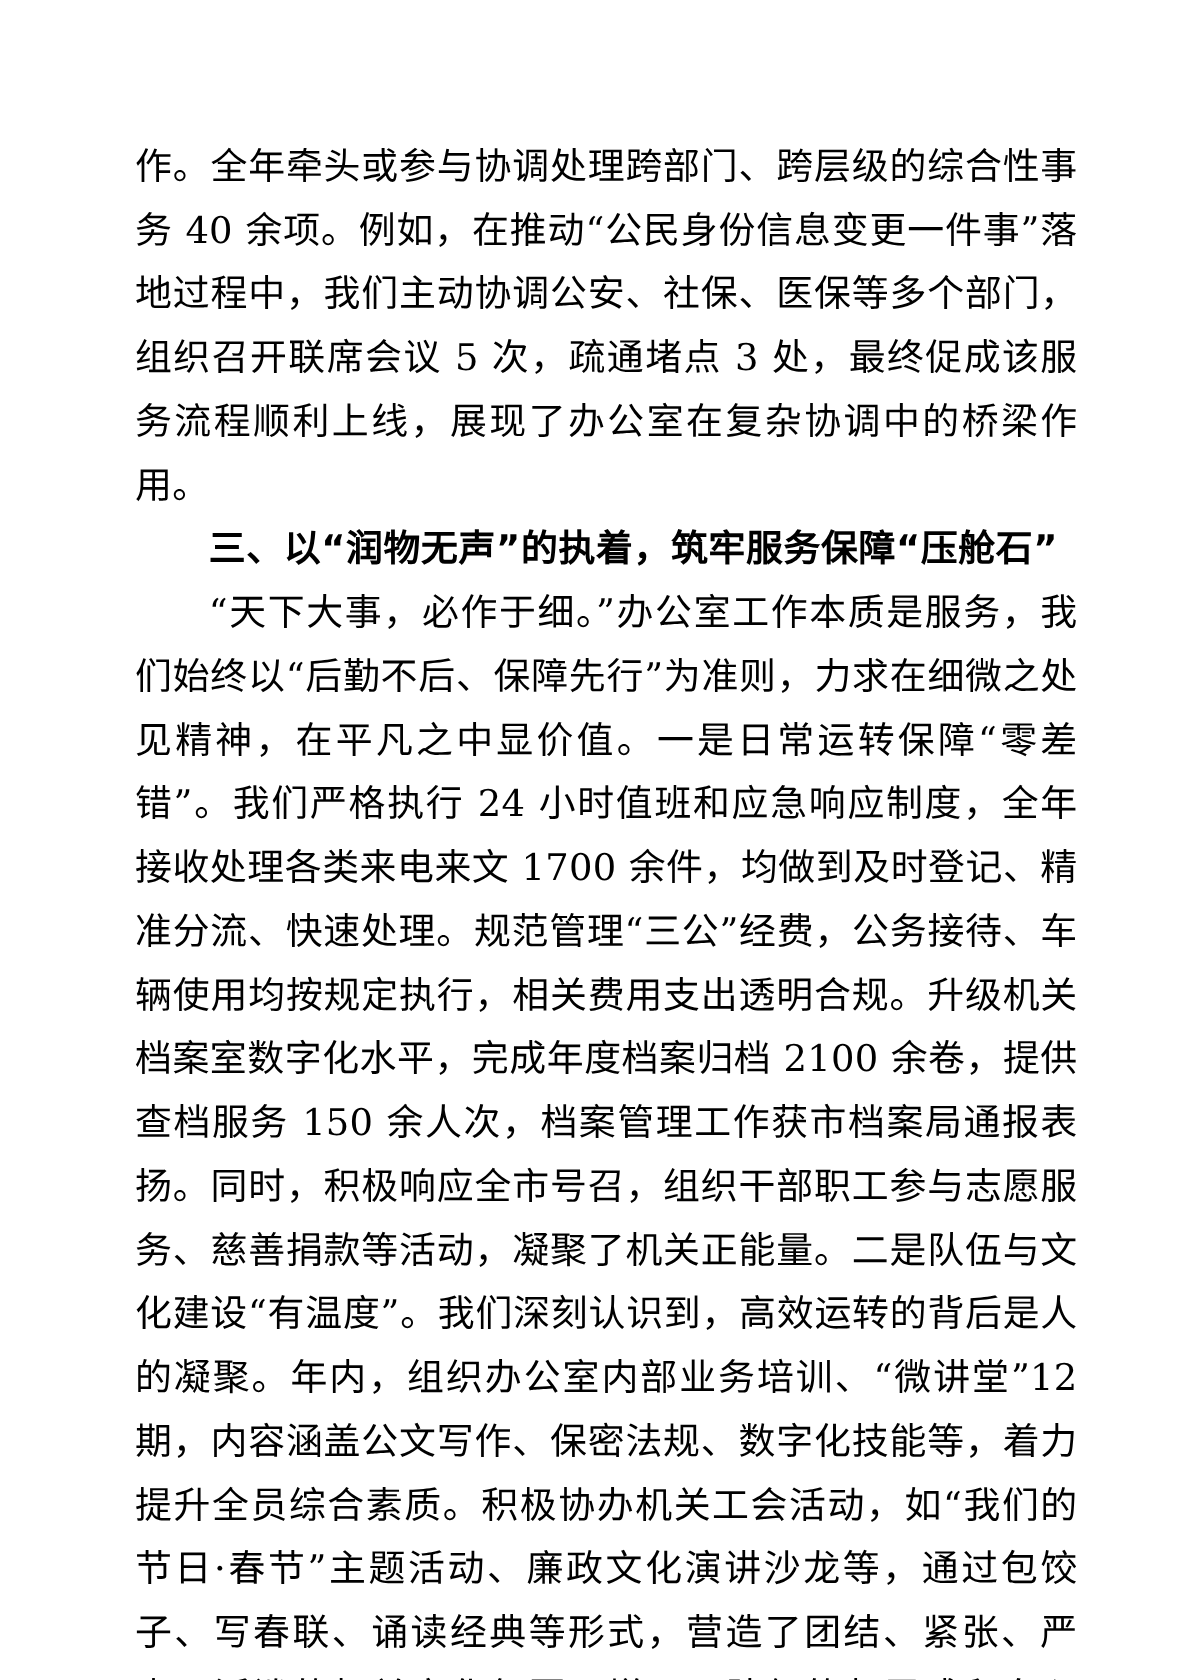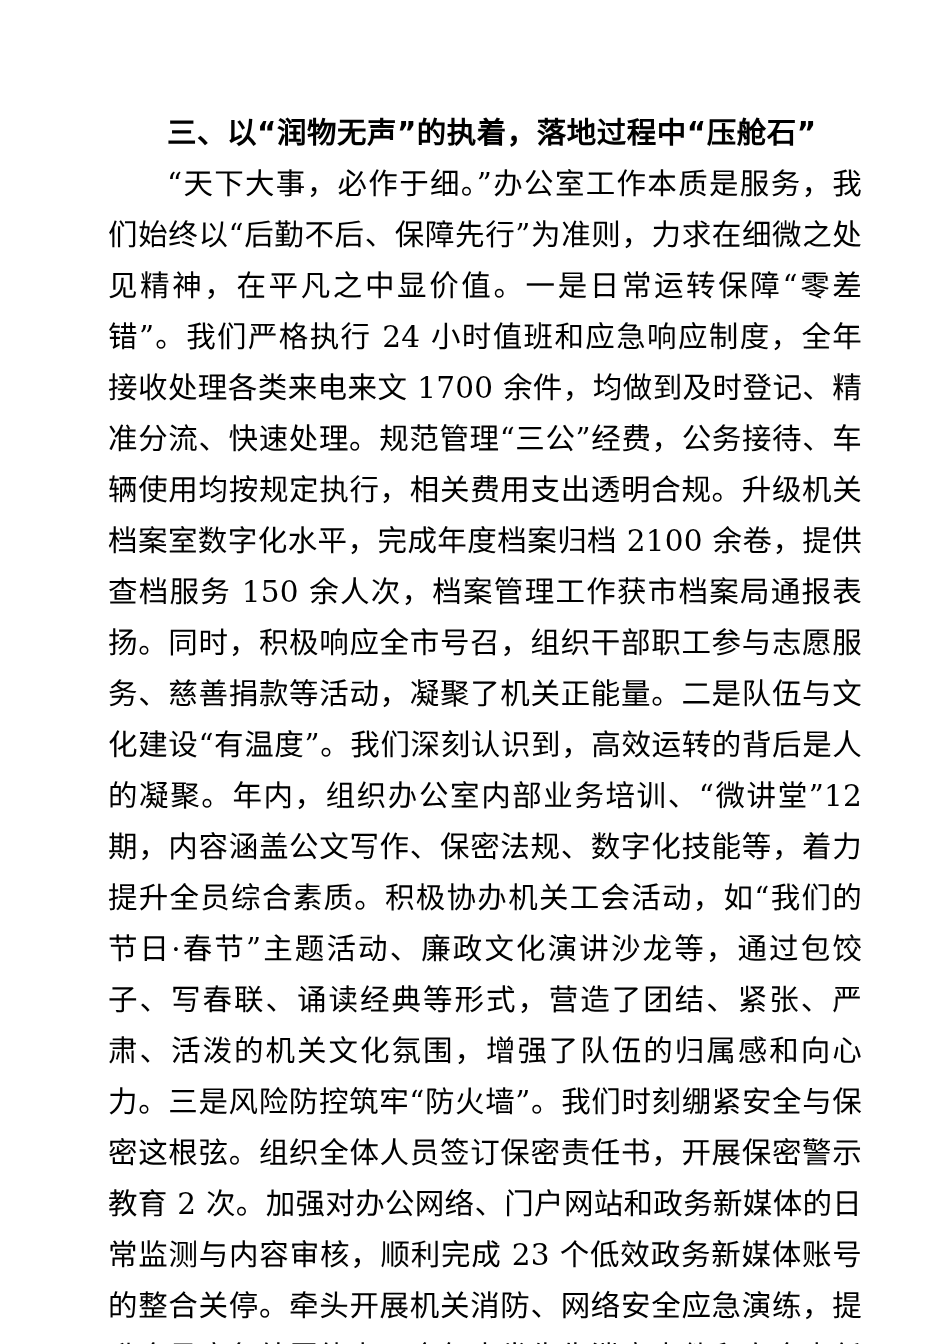"作。全年牵头或参与协调处理跨部门、跨层级的综合性事务 40" p.para { html: none -> <p>作。全年牵头或参与协调处理跨部门、跨层级的综合性事务 40 余项。例如，在推动“公民身份信息变更一件事”落地过程中，我们主动协调公安、社保、医保等多个部门，组织召开联席会议 5 次，疏通堵点 3 处，最终促成该服务流程顺利上线，展现了办公室在复杂协调中的桥梁作用。</p> }
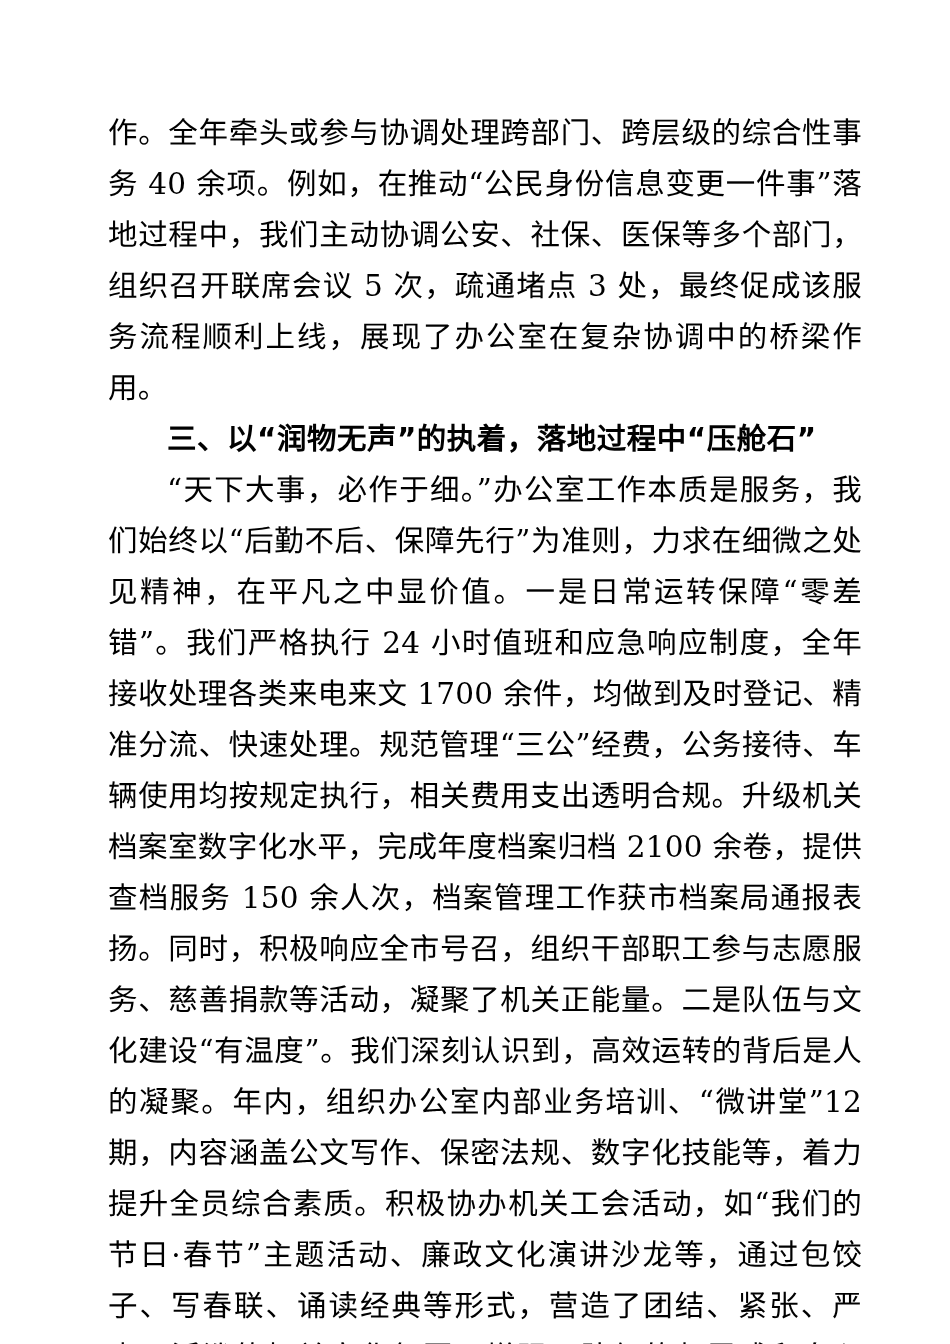"三、以“润物无声”的执着，落地过程中“压舱石”" p.heading { text: 落地过程中 -> 筑牢服务保障 }
